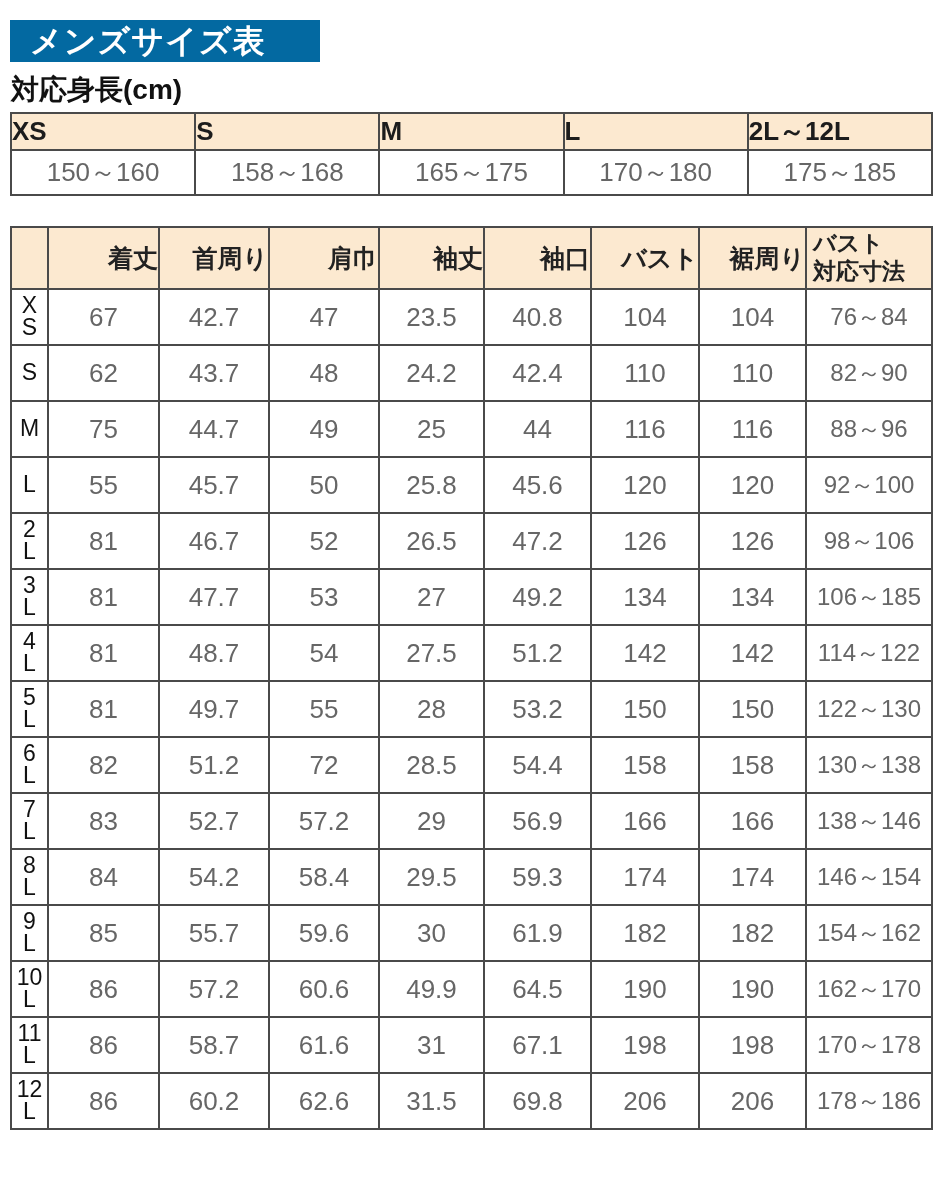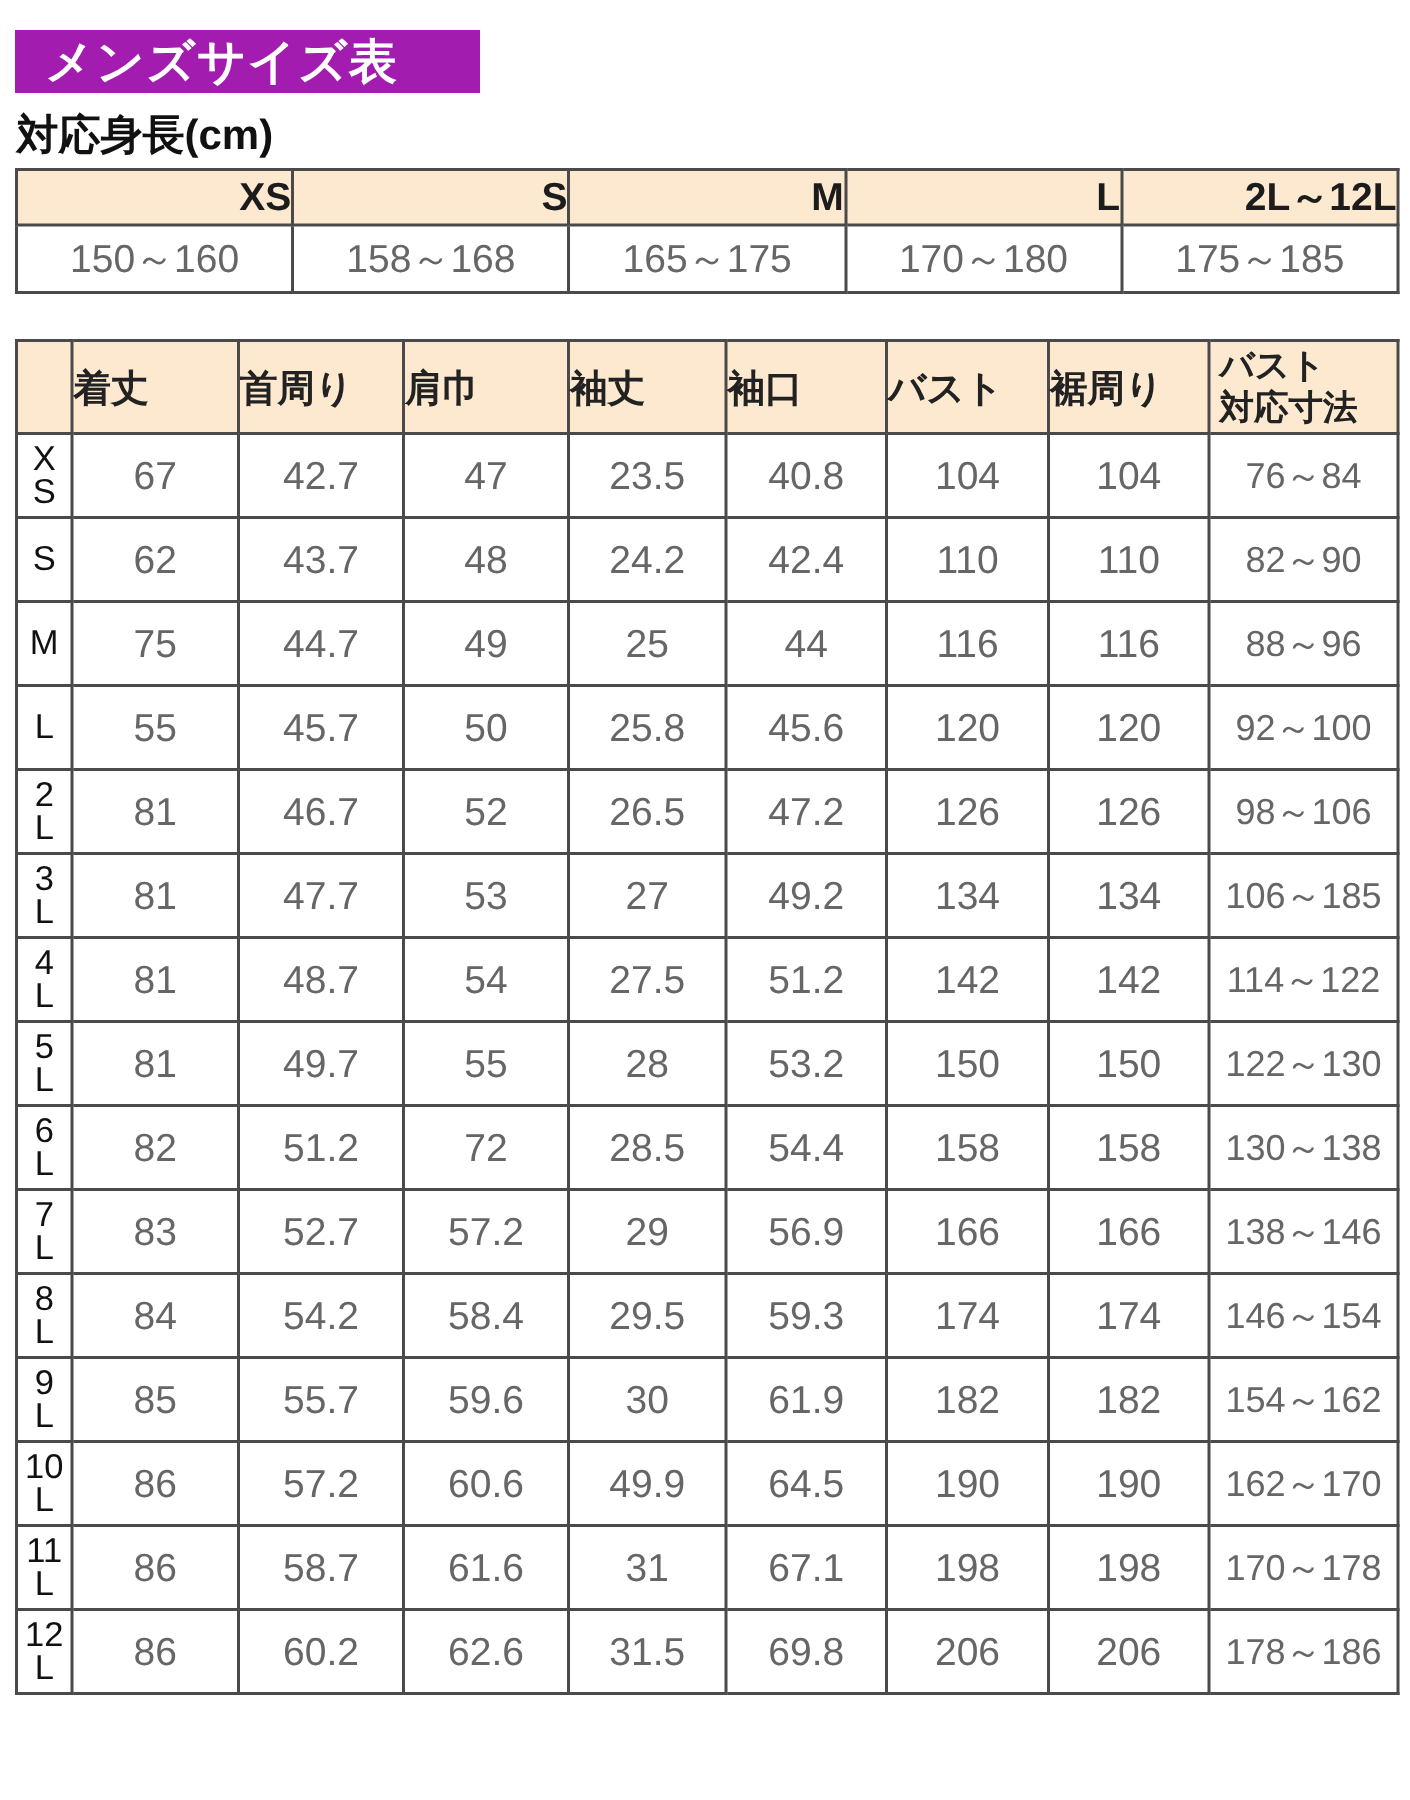"メンズサイズ表" .banner { background: #a21caf -> #0369a1 }
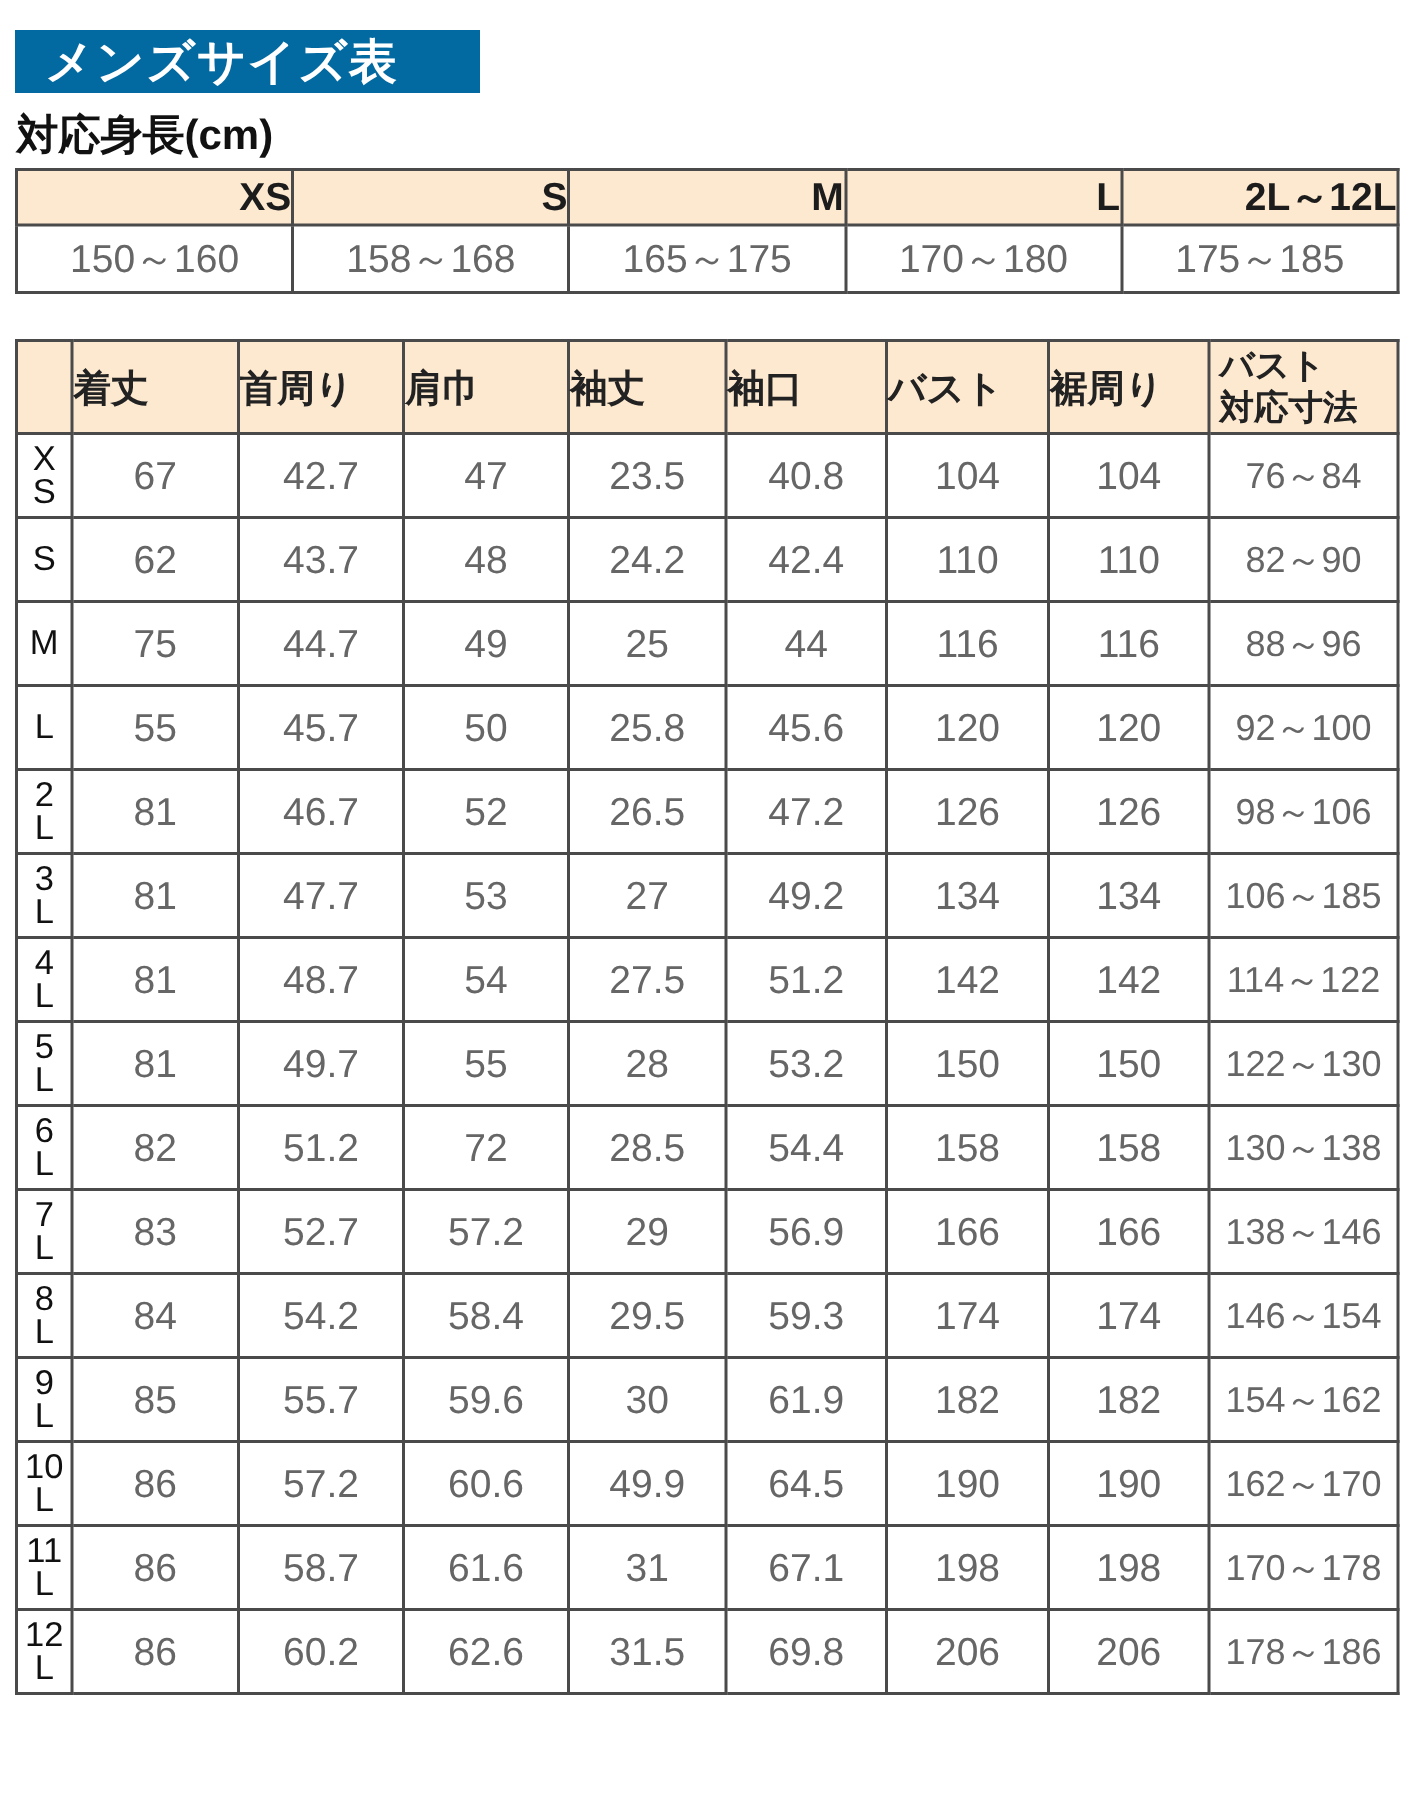"XS" .t1 th { text-align: right -> left }
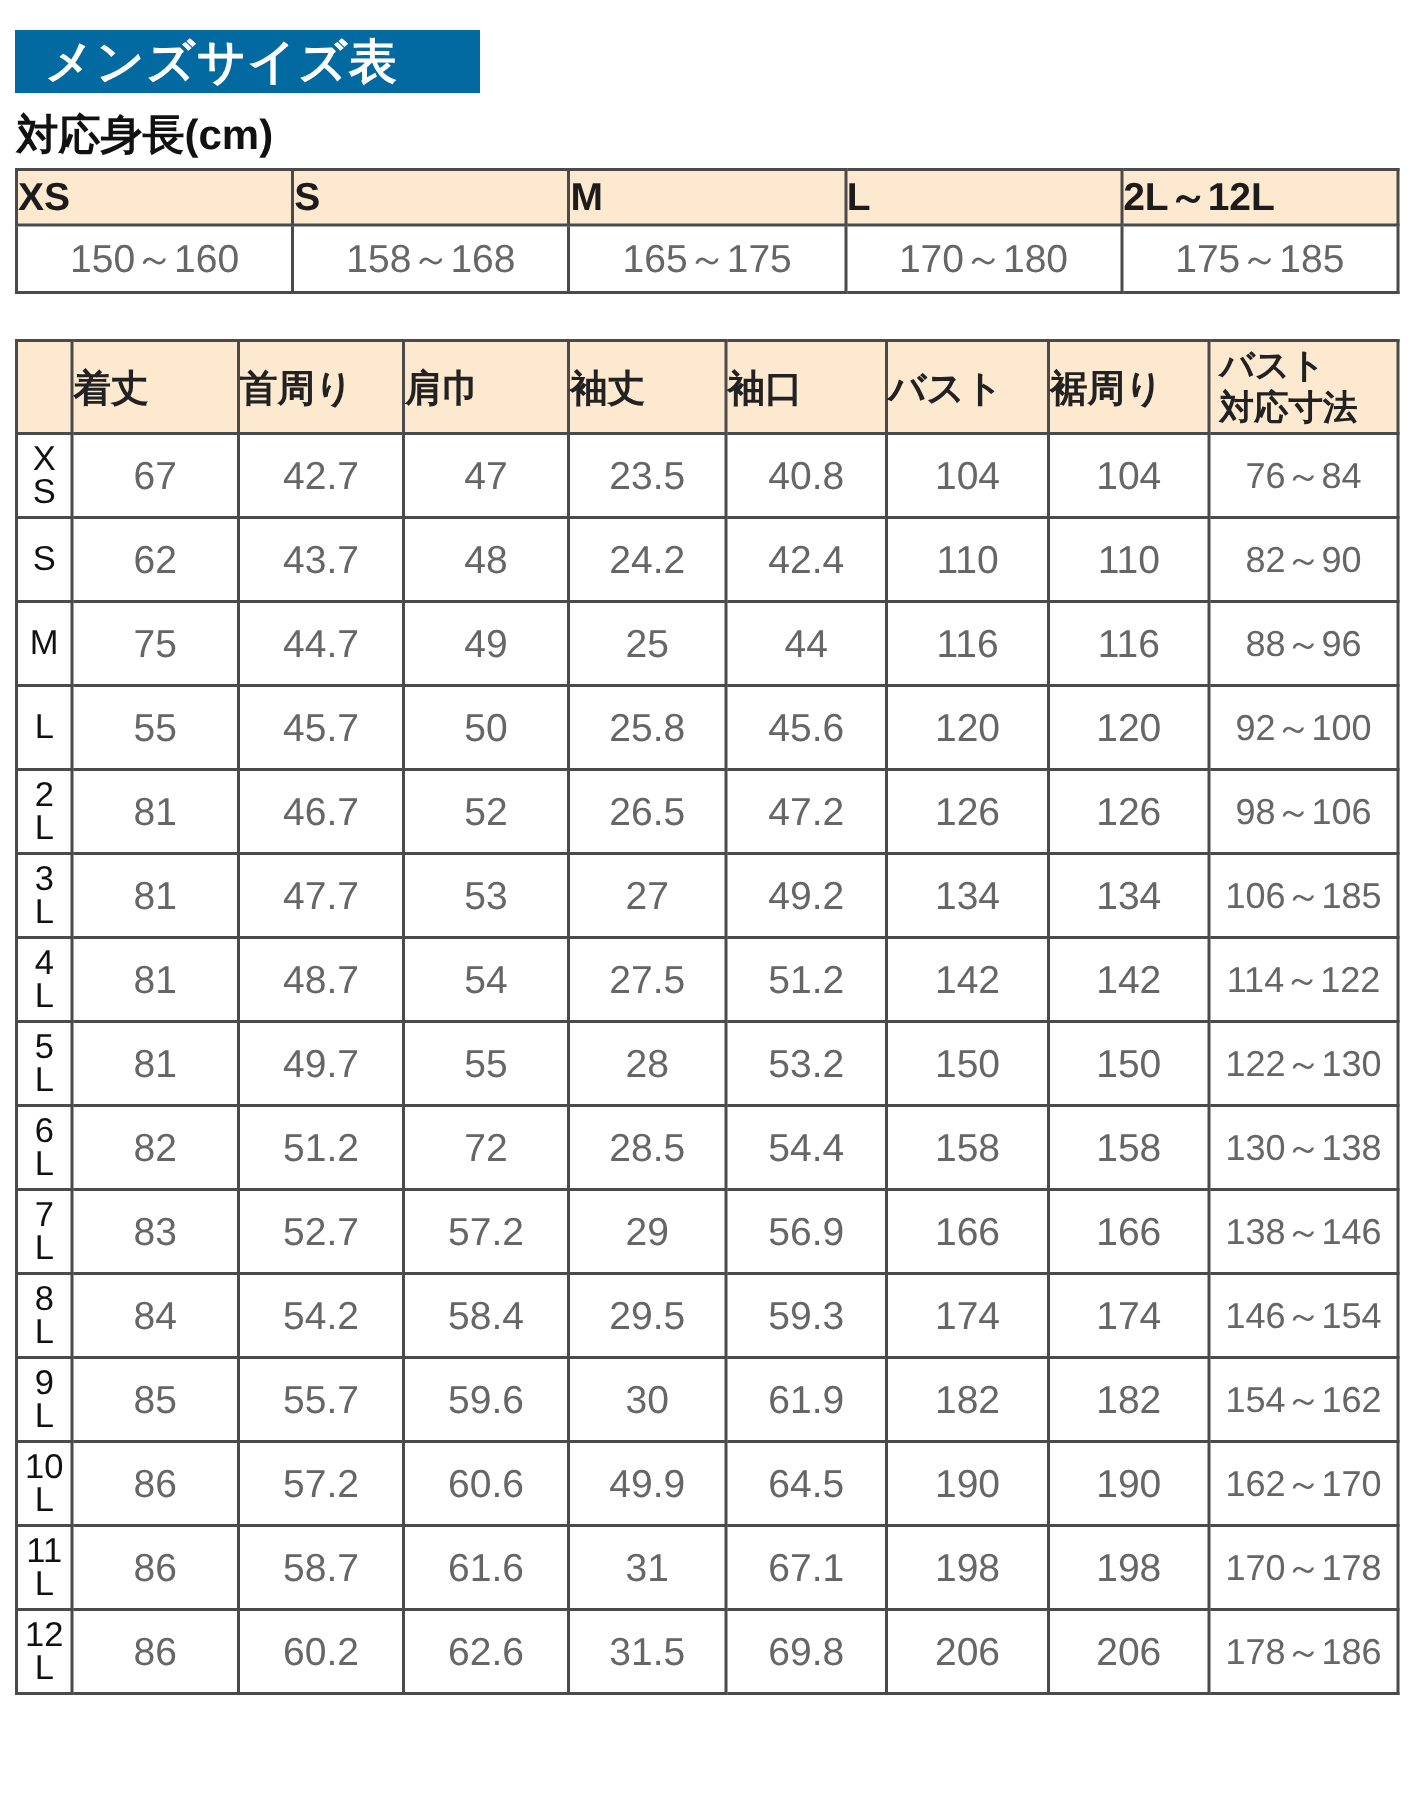"着丈" .t2 thead th { text-align: left -> right }
